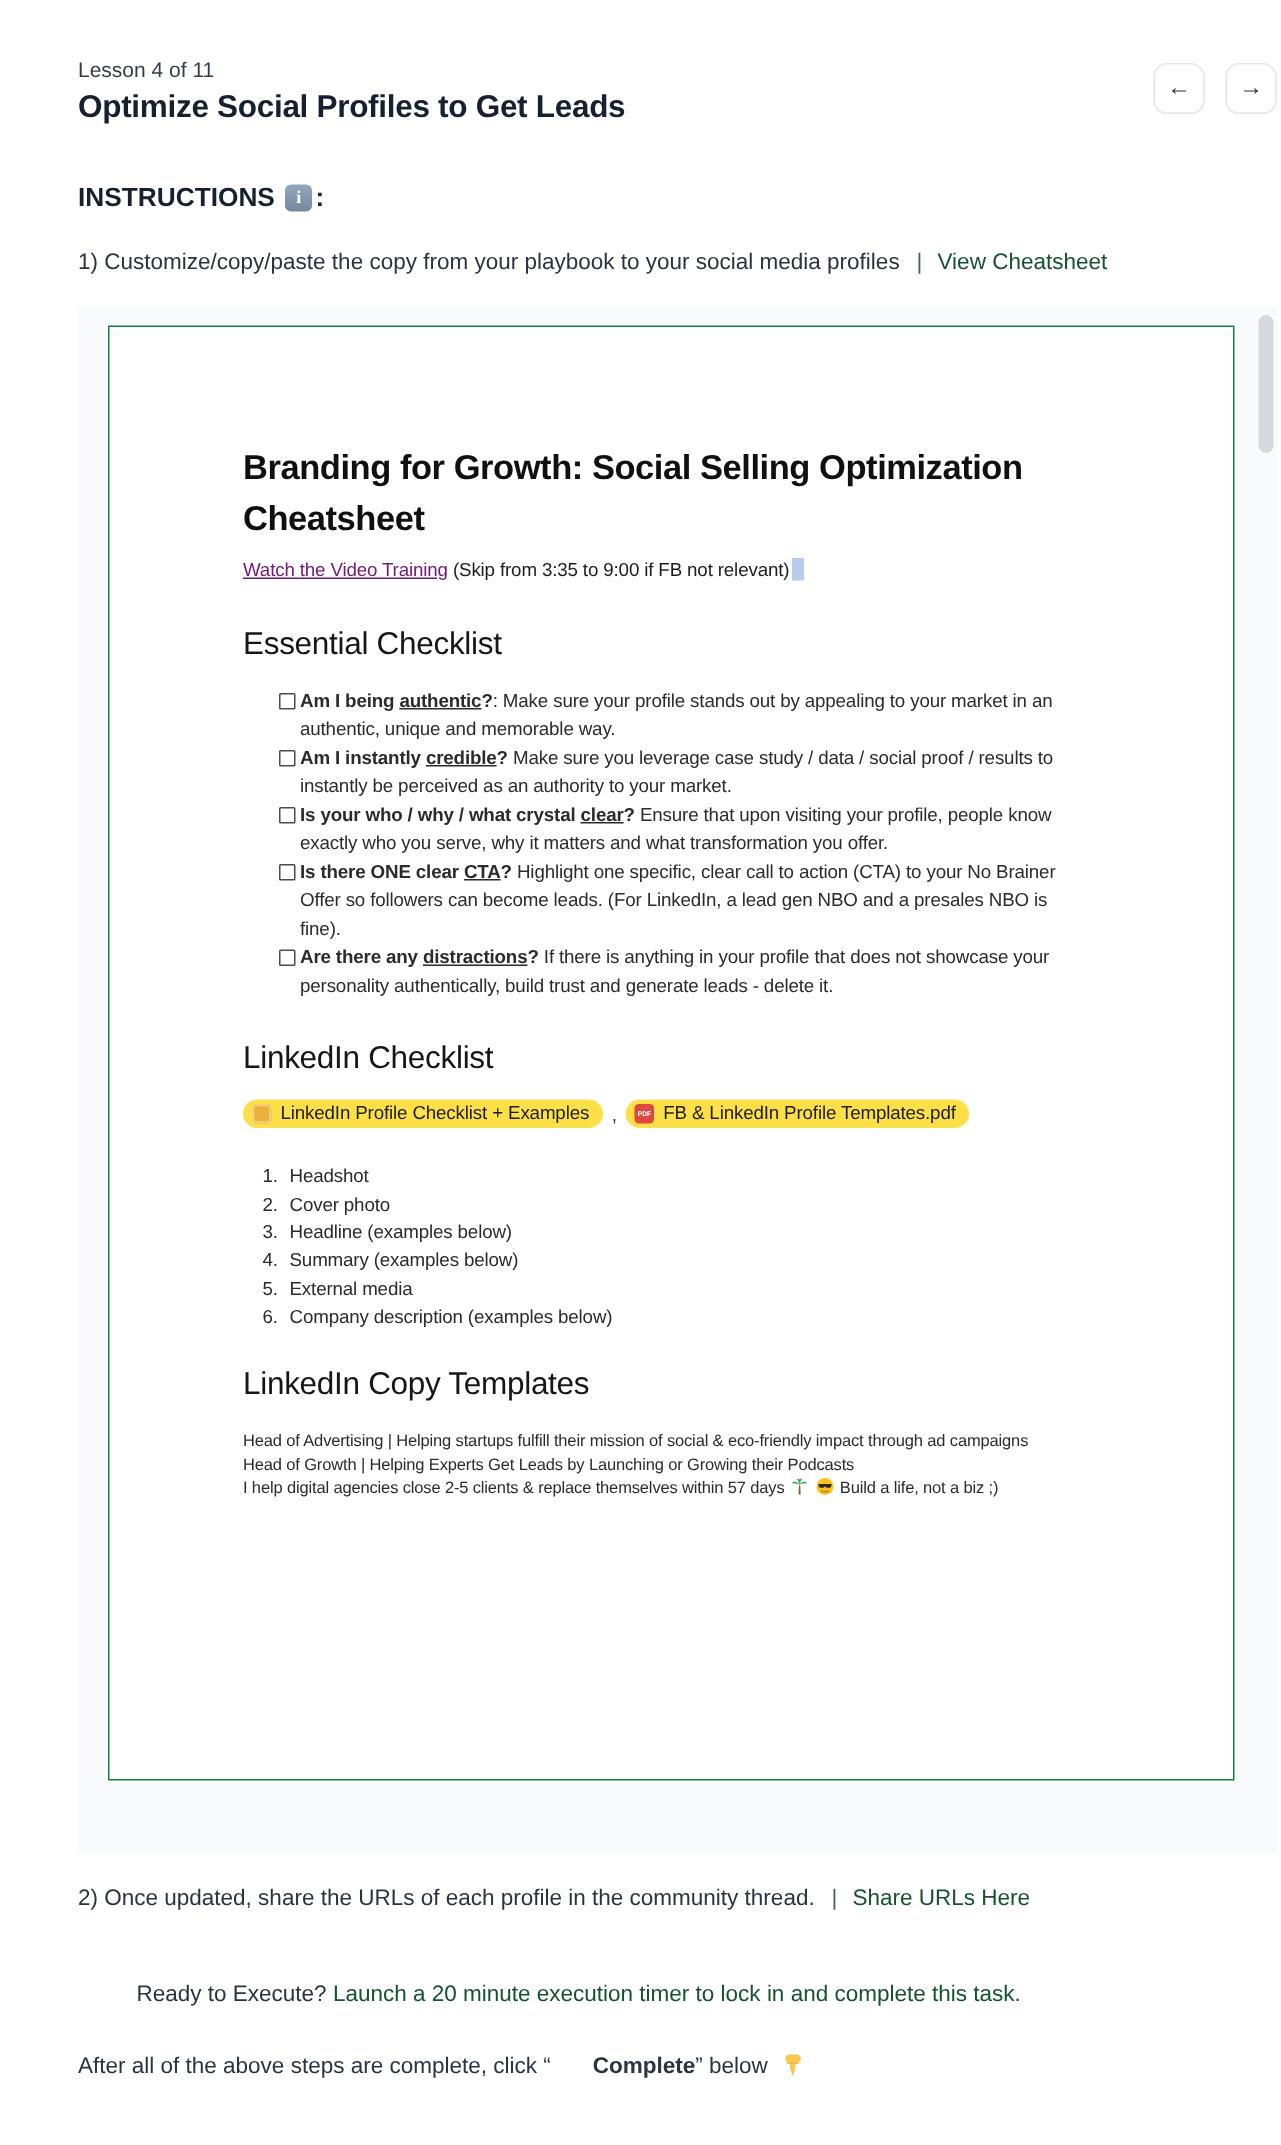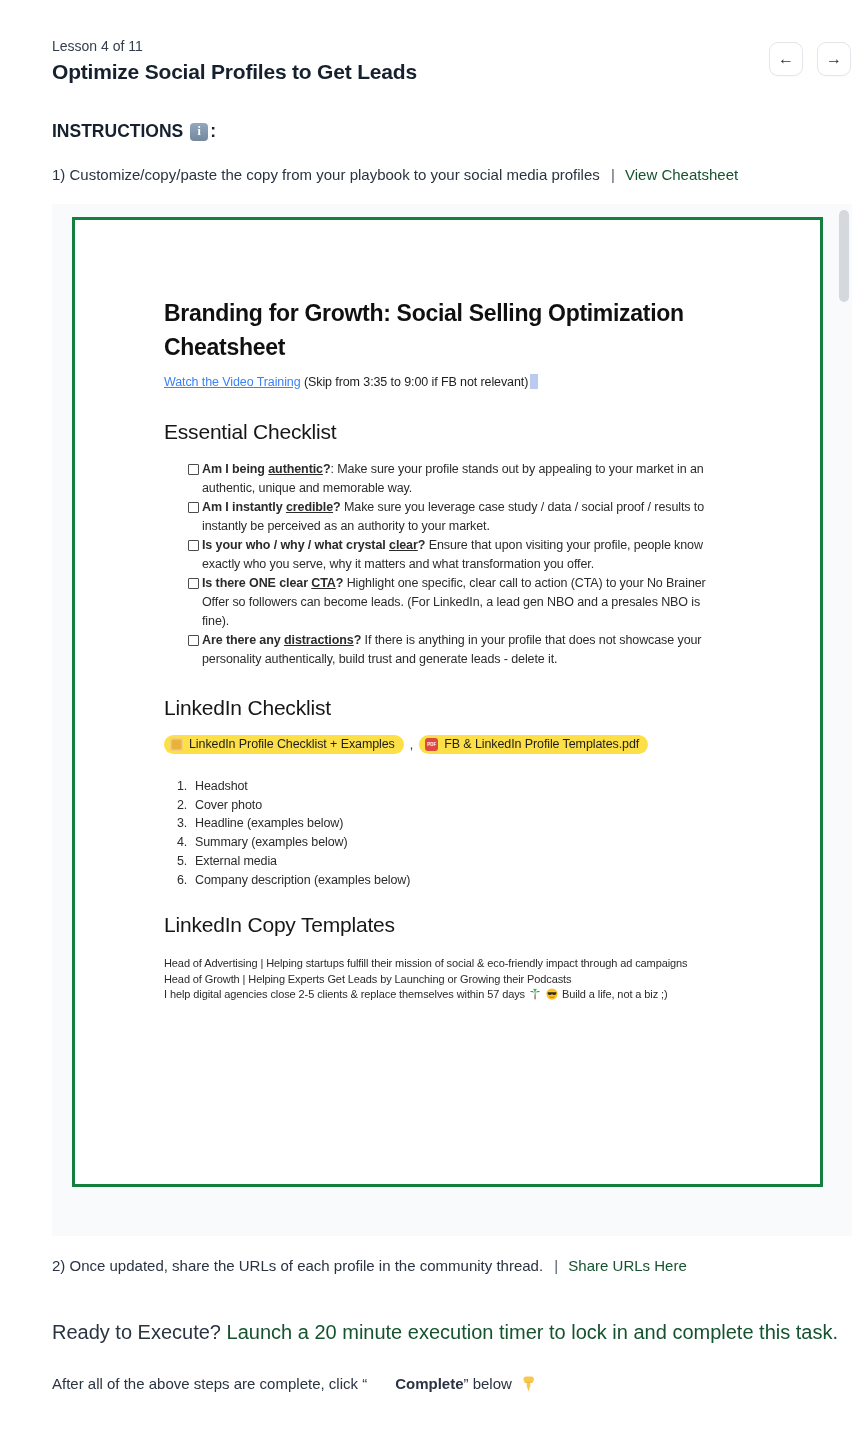"Branding for Growth: Social Selling" .doc-page { border: 3px solid #15803d -> 1px solid #15803d }
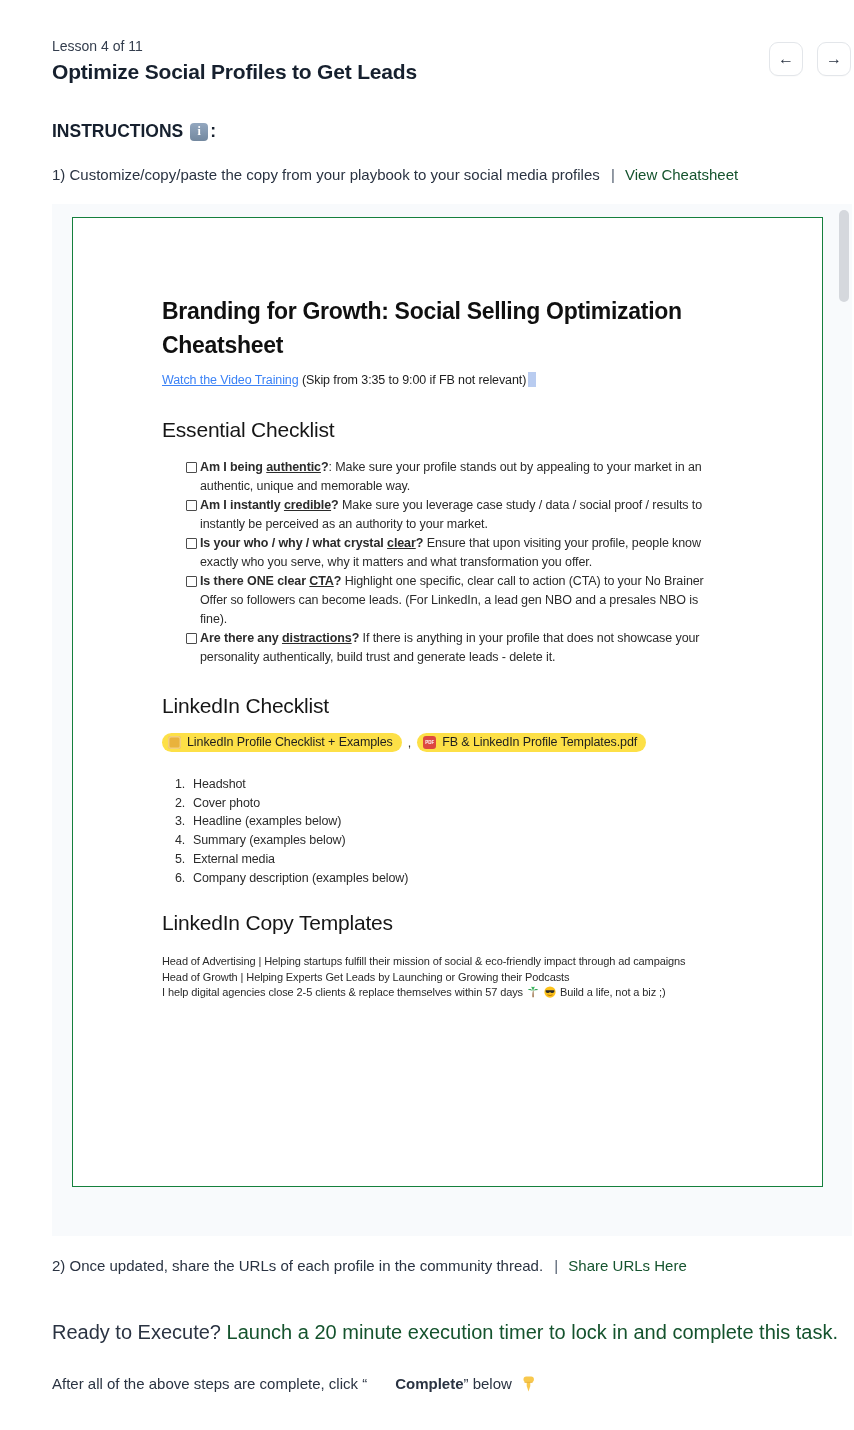"Watch the Video Training" .doc-video a { color: #3b82f6 -> #701a75 }
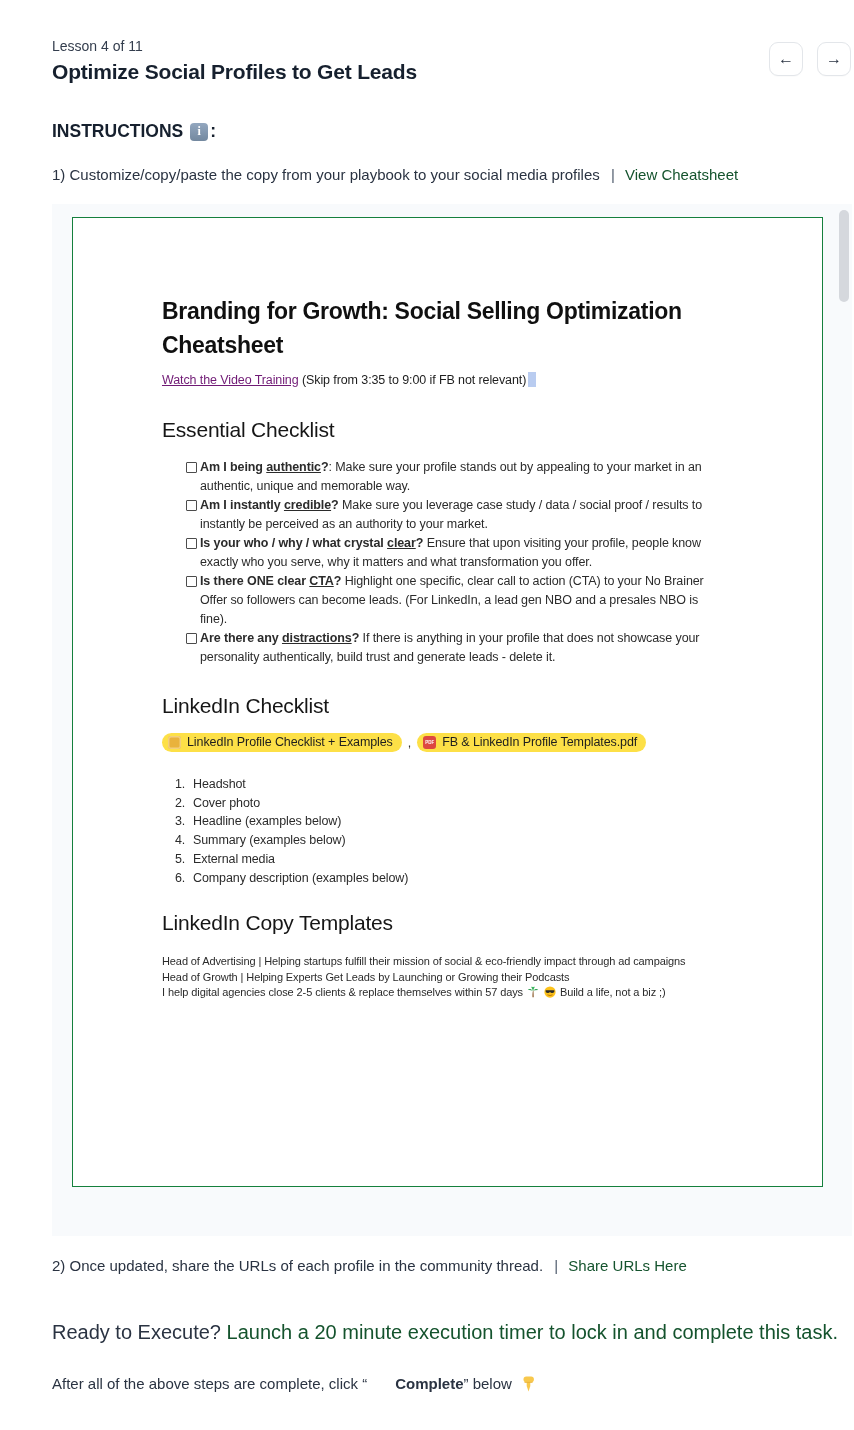"Ready to Execute? Launch a" .ready-line { font-size: 20px -> 15px; margin-left: none -> 39px }
